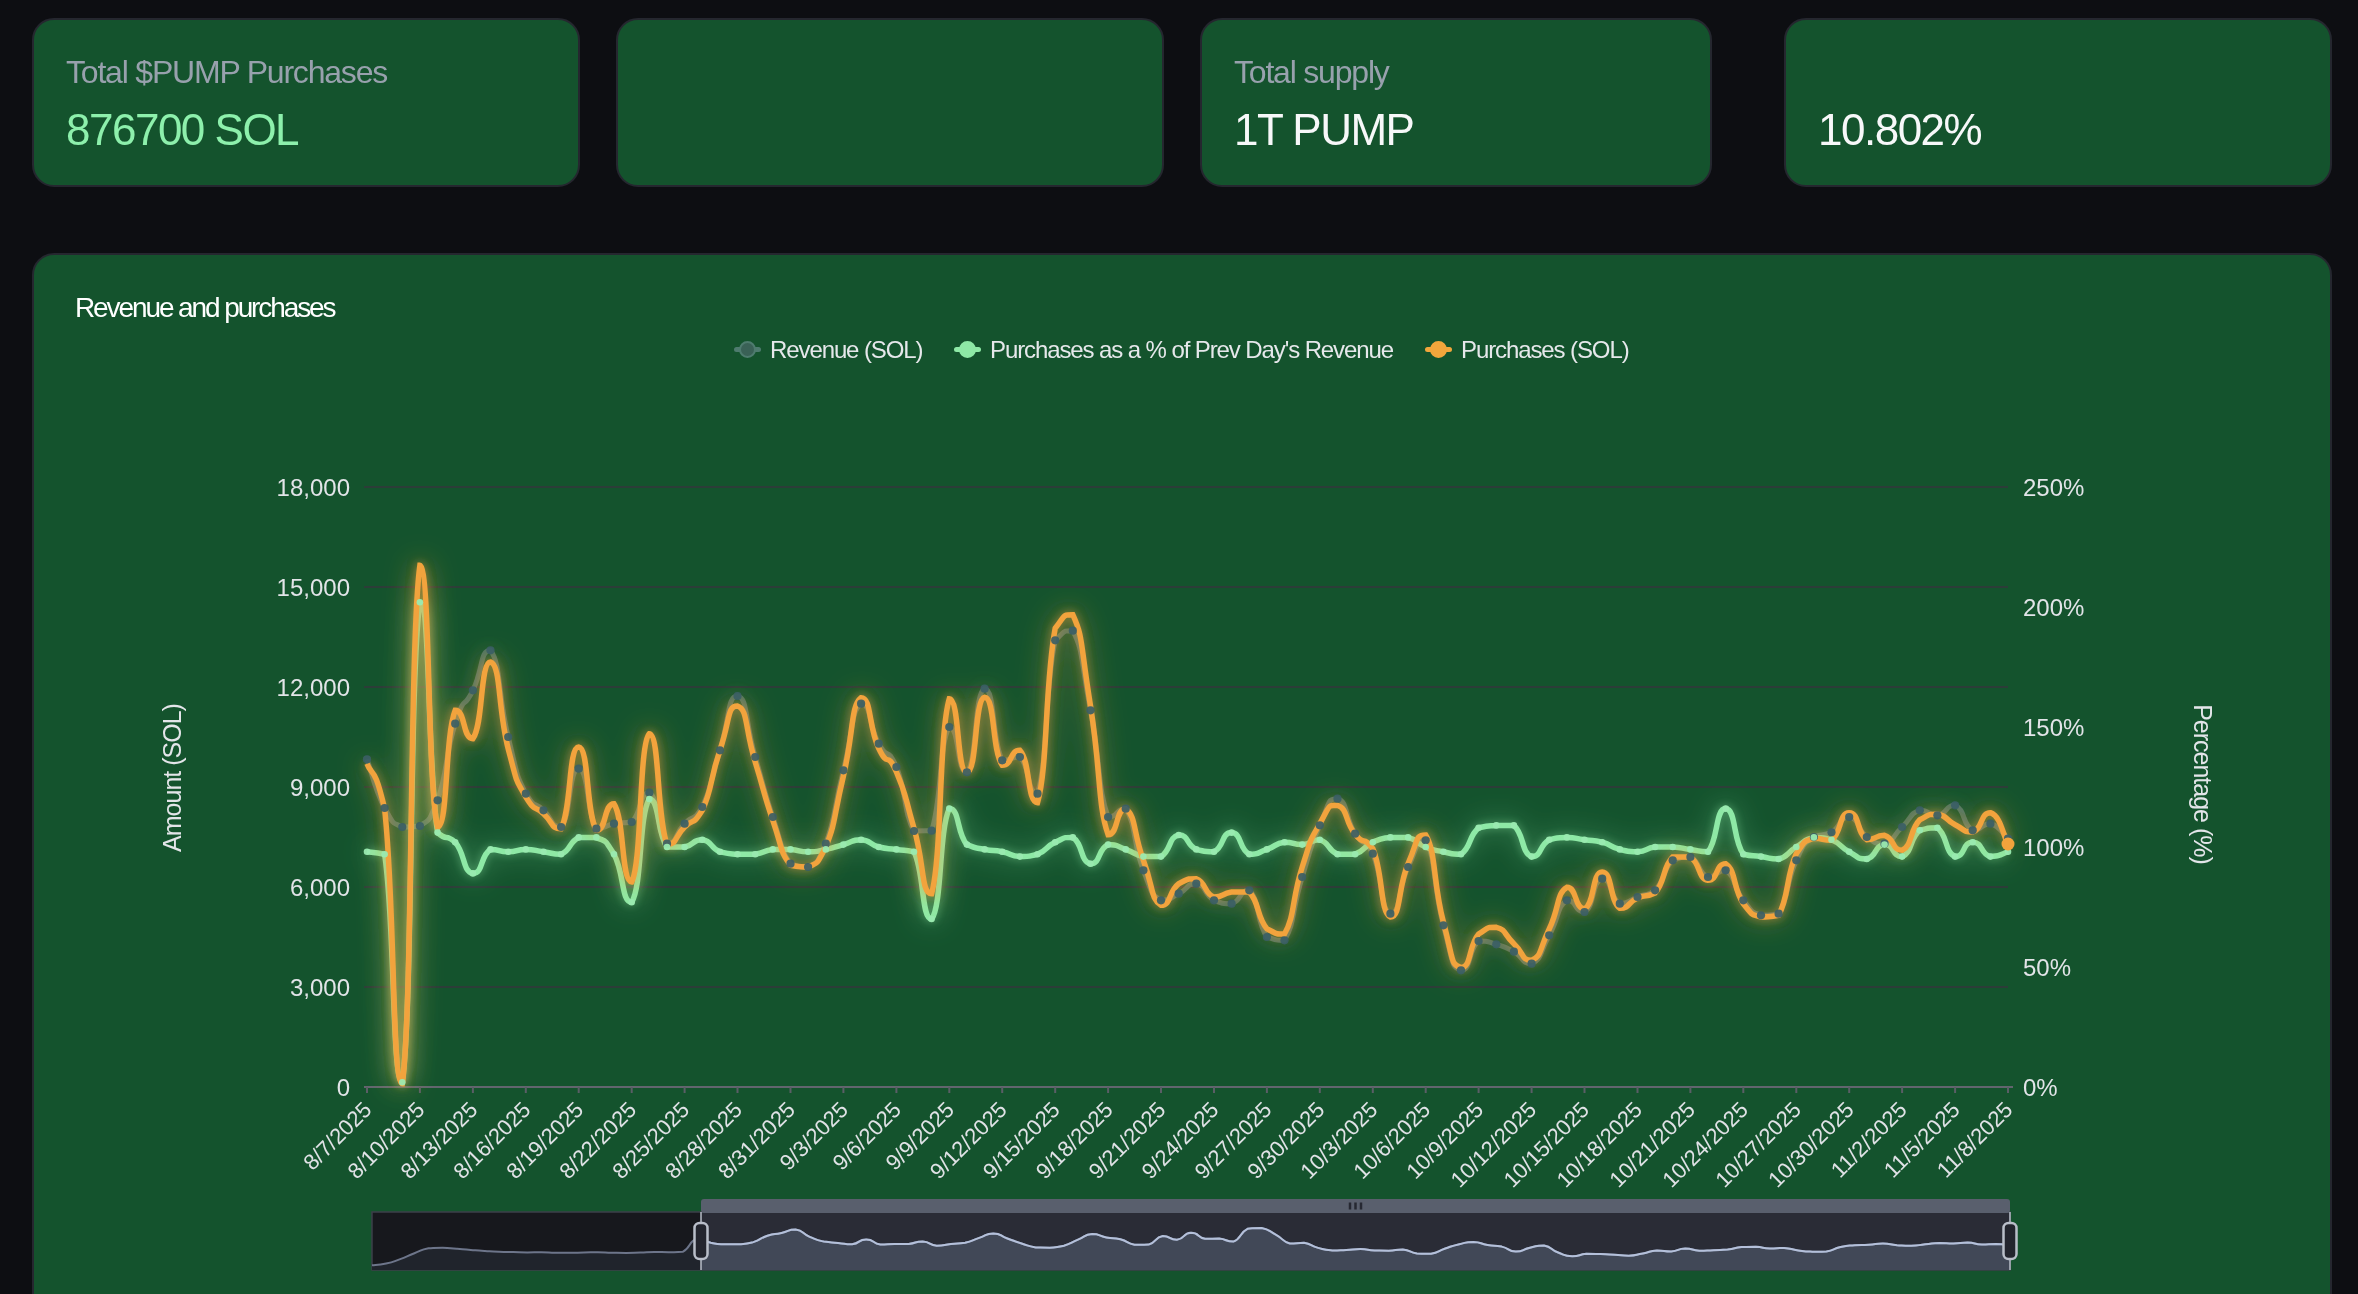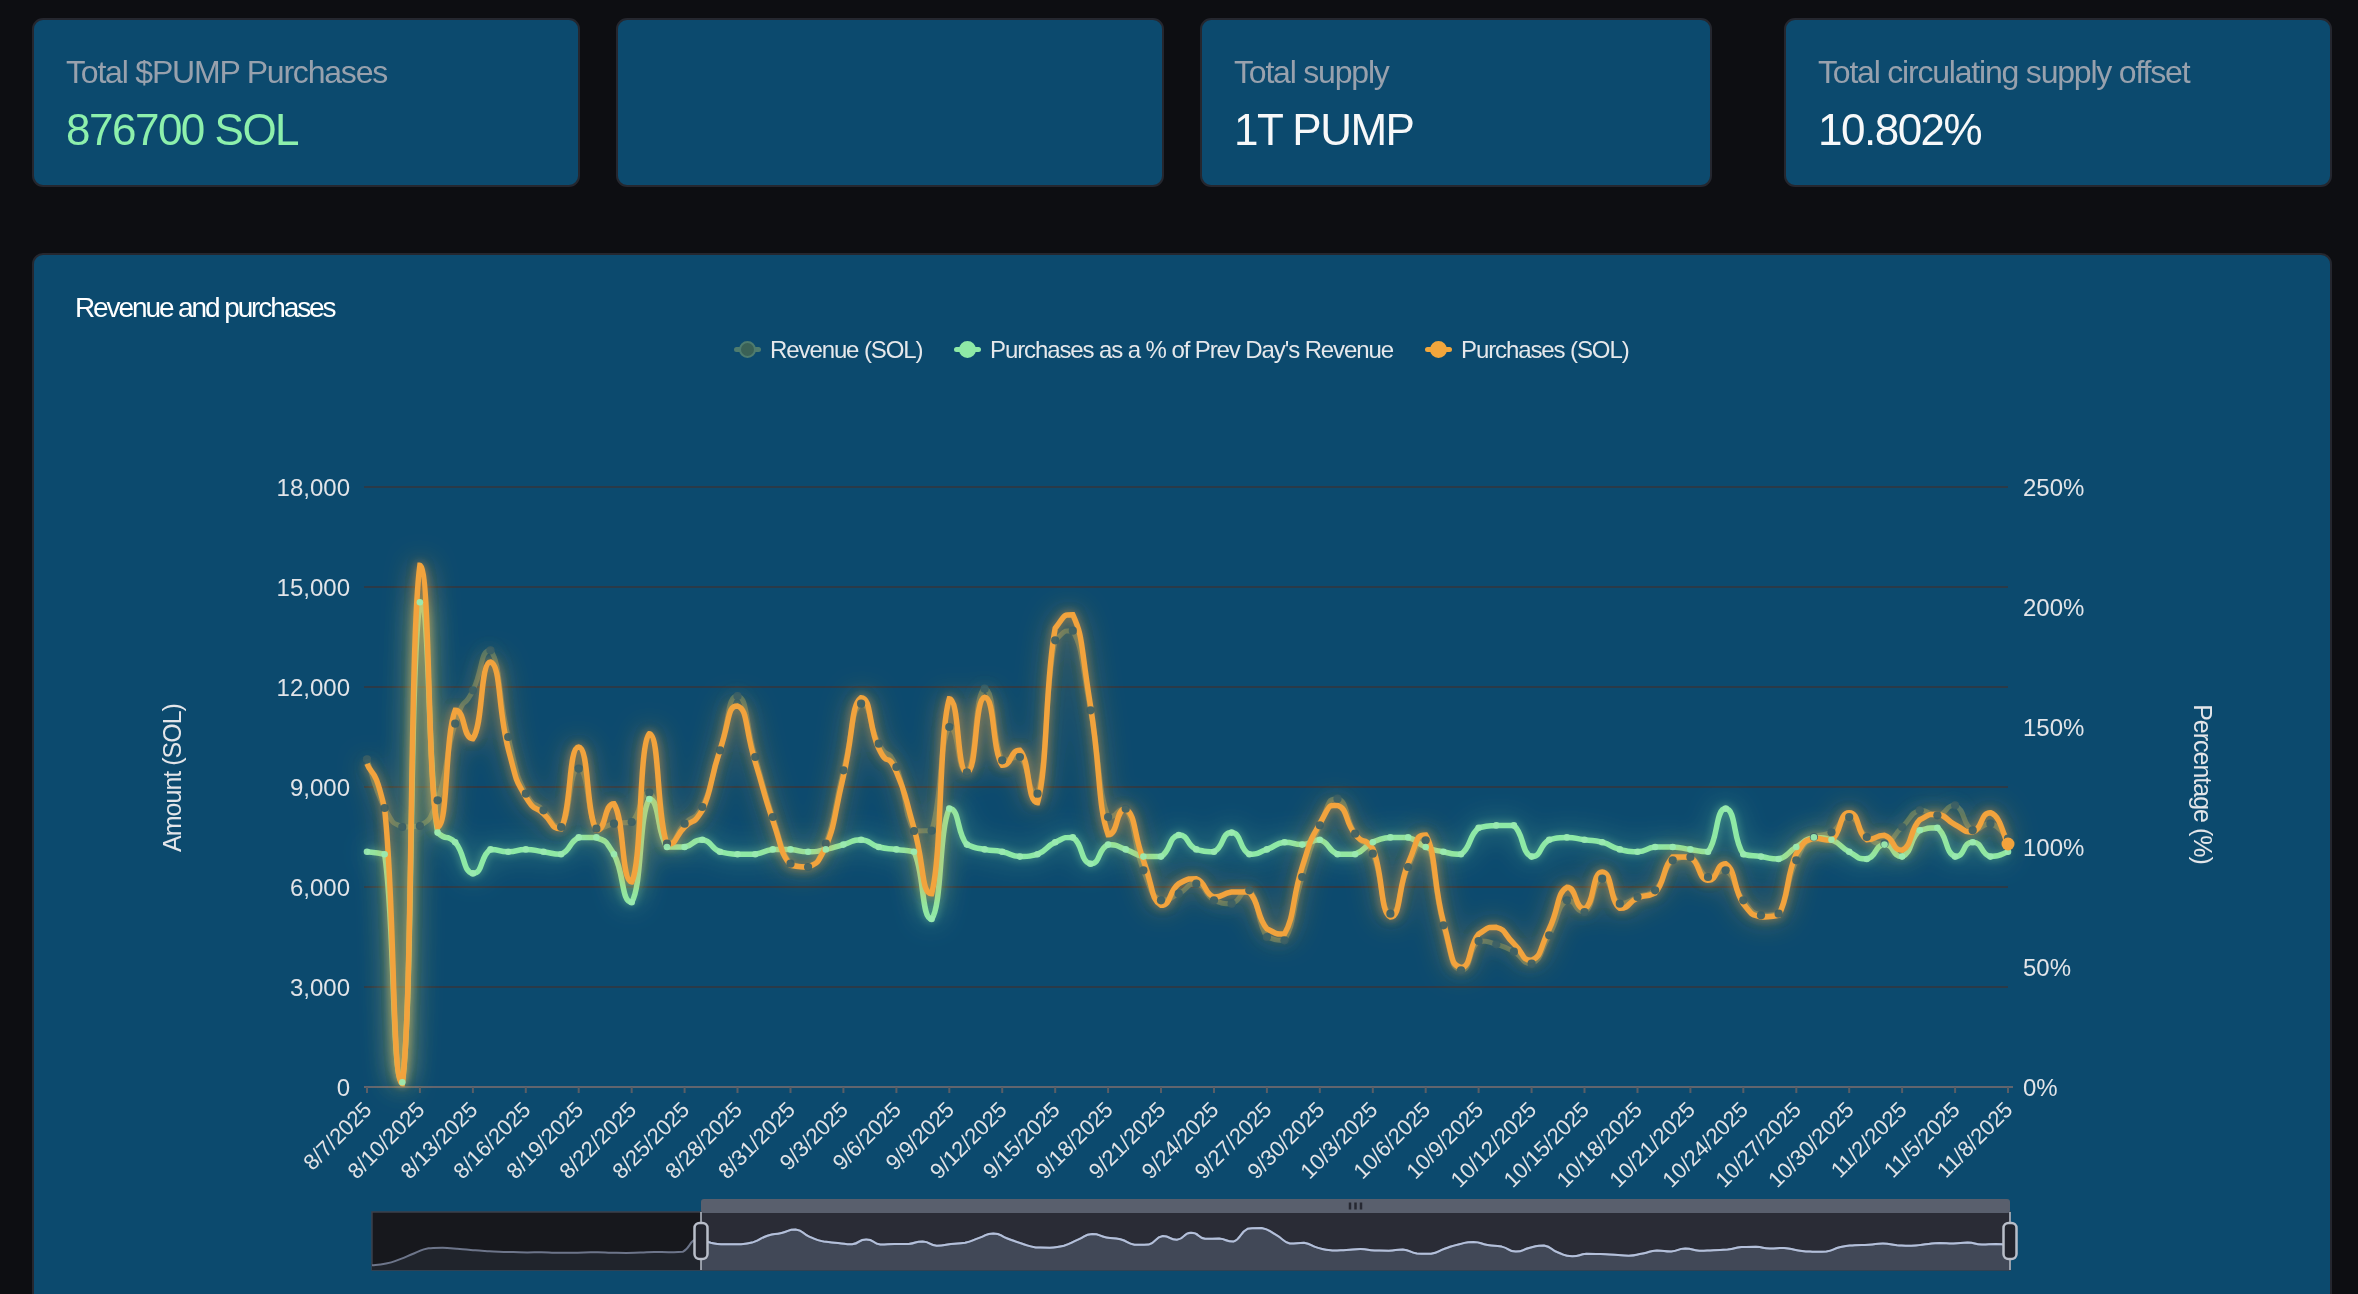"Total $PUMP Purchases" .card { background: #0c4a6e -> #14532d; border-radius: 11px -> 22px }
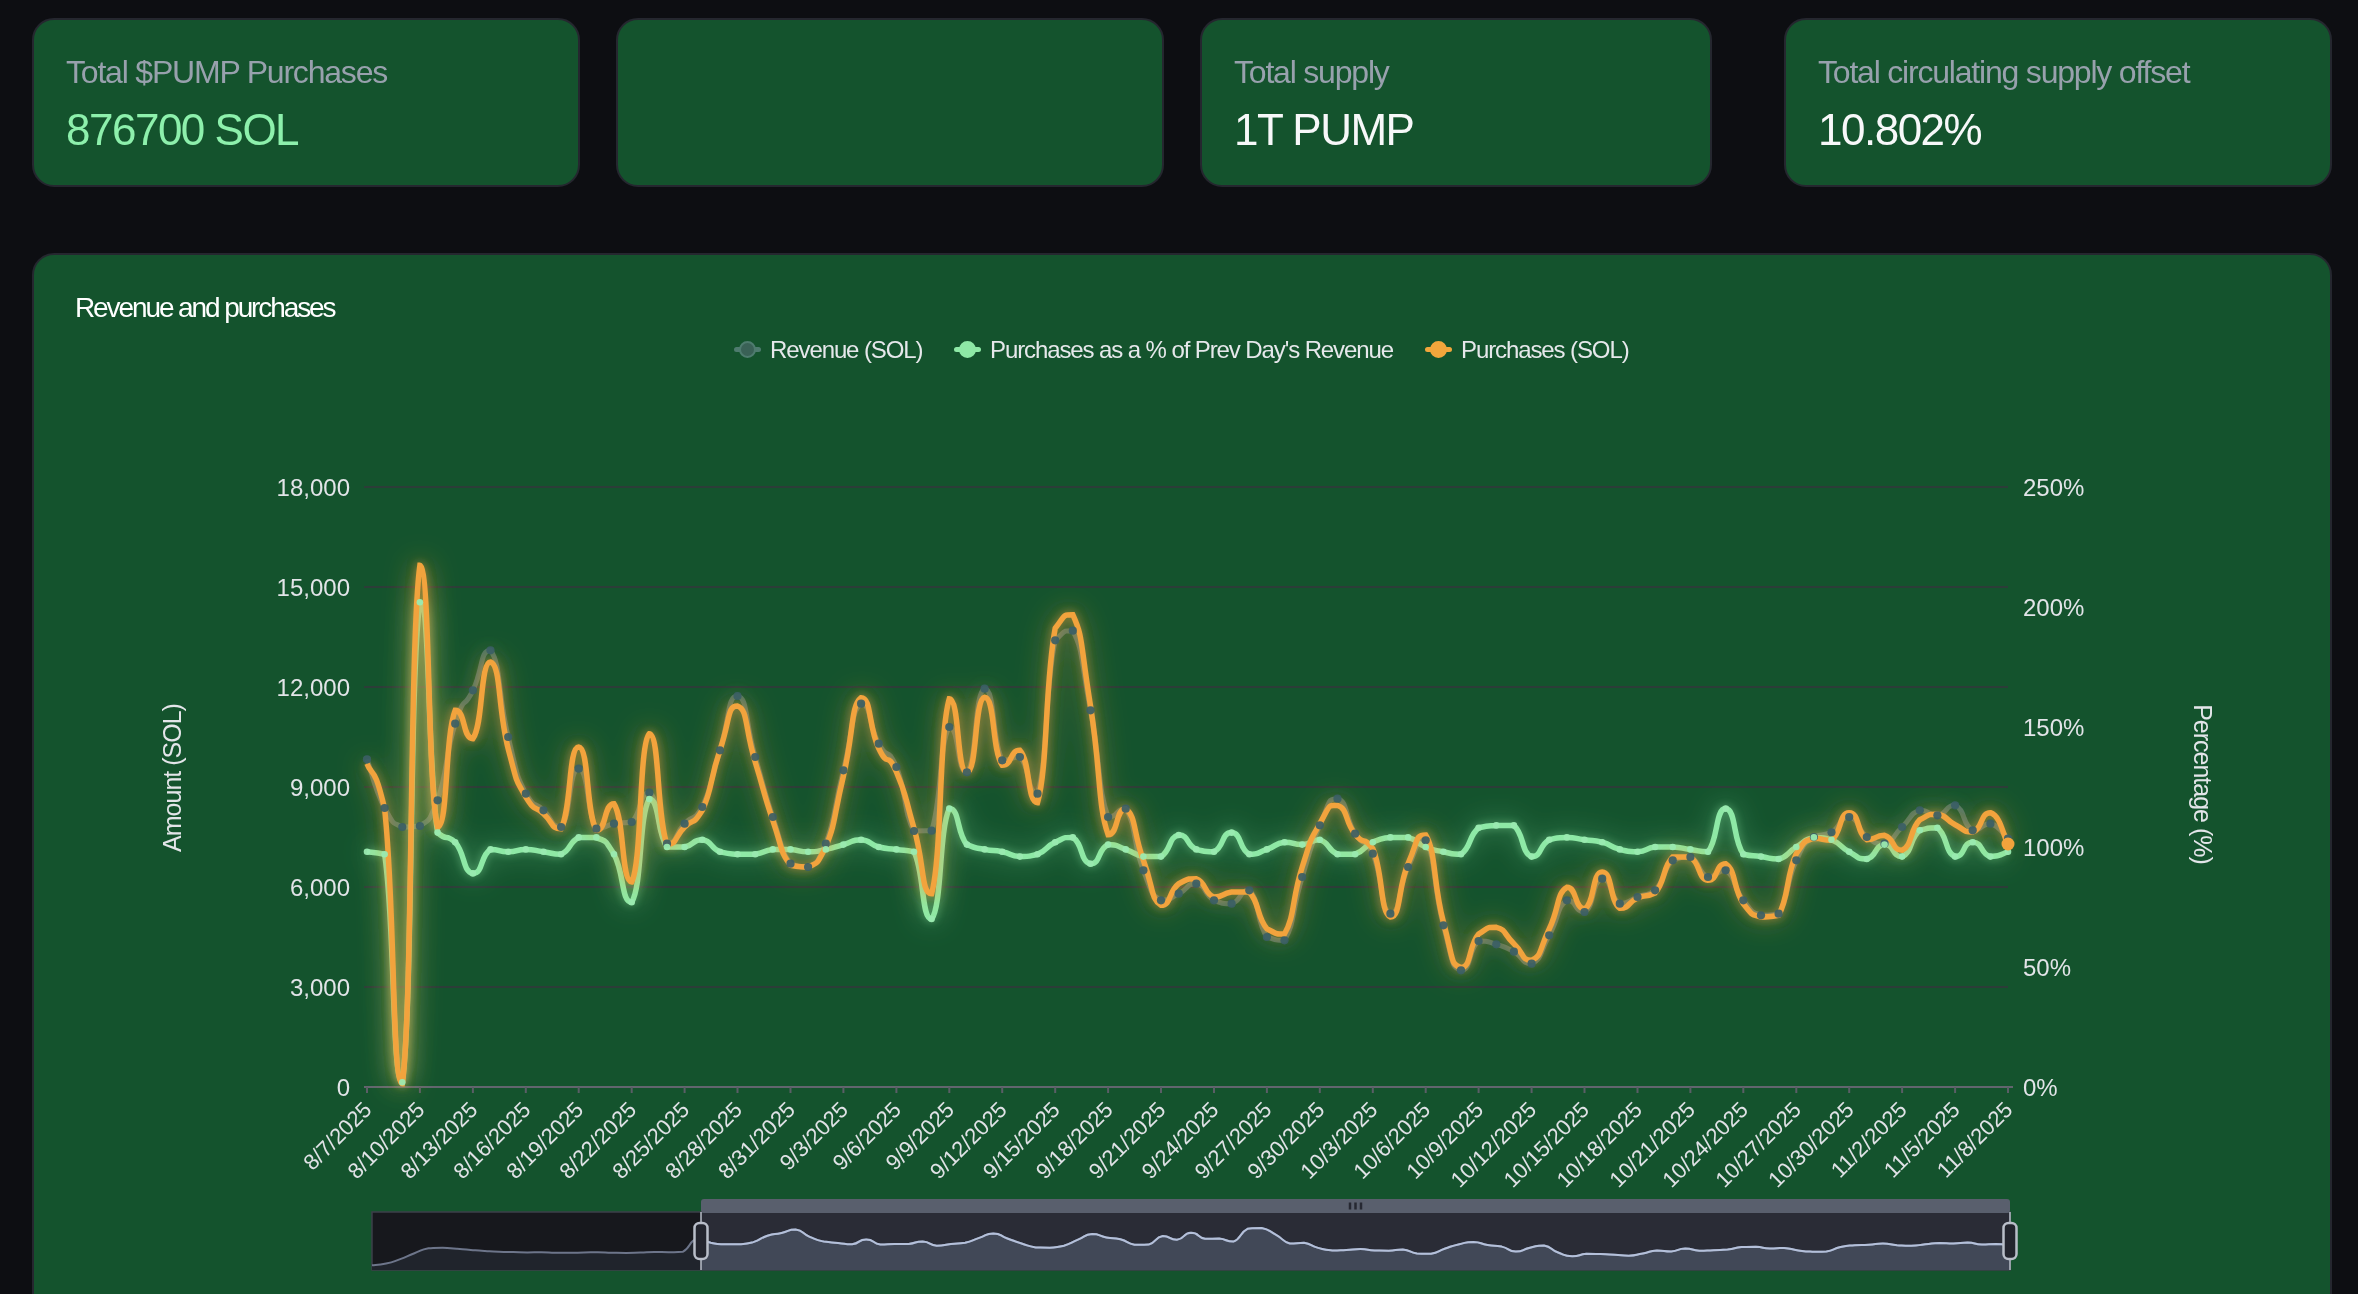"Total circulating supply offset" div.lbl { html: <div>Total circulating supply offset</div> -> none }
